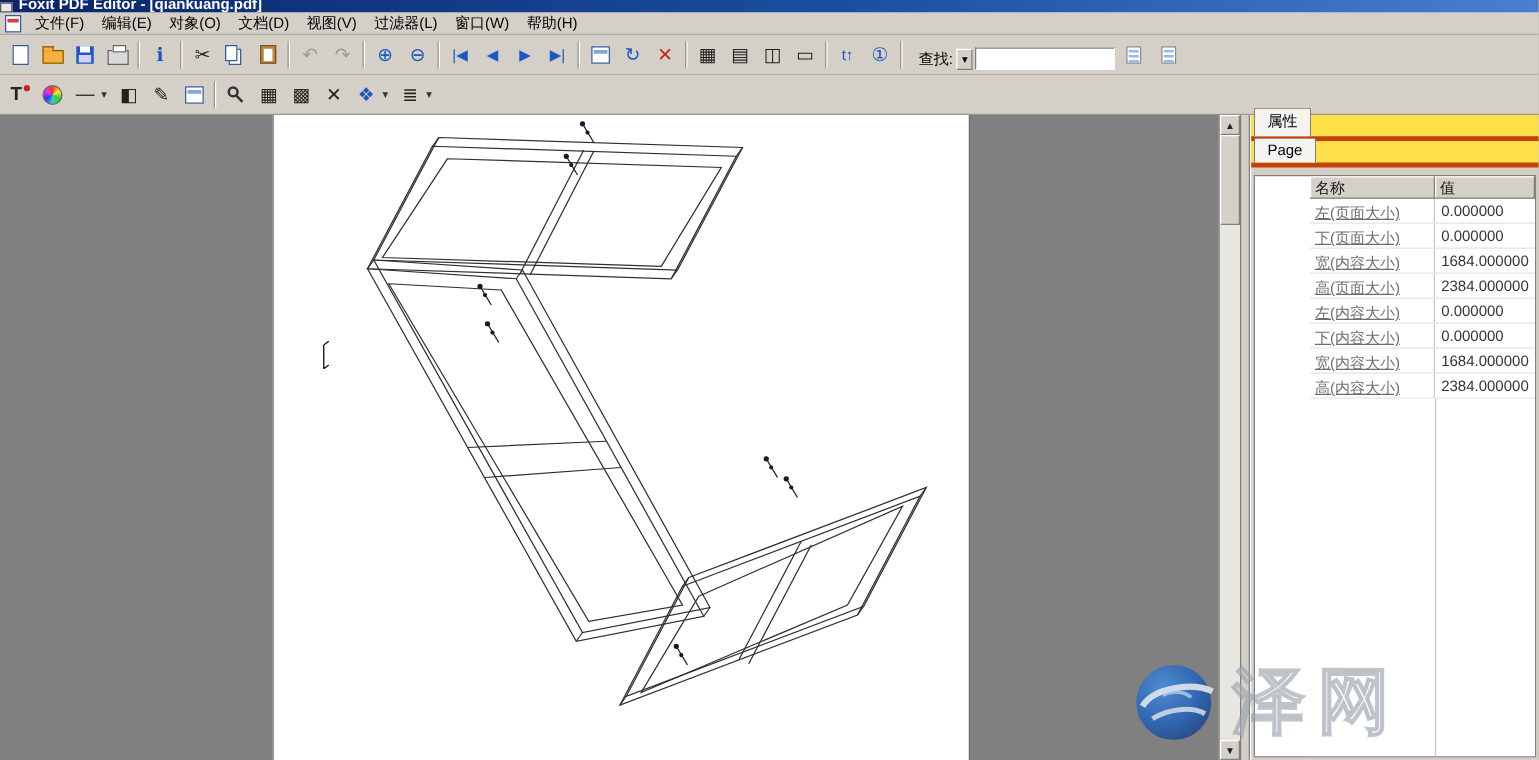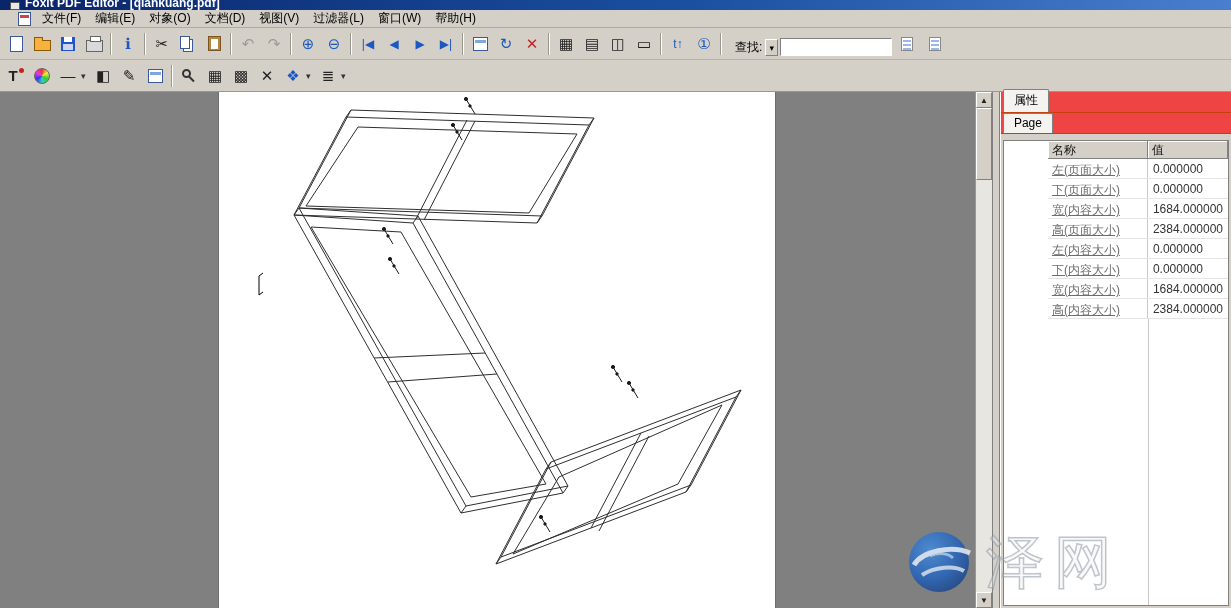"Foxit PDF Editor - [qiankuang.pdf]" .titlebar { padding-left: 10px -> 0 }
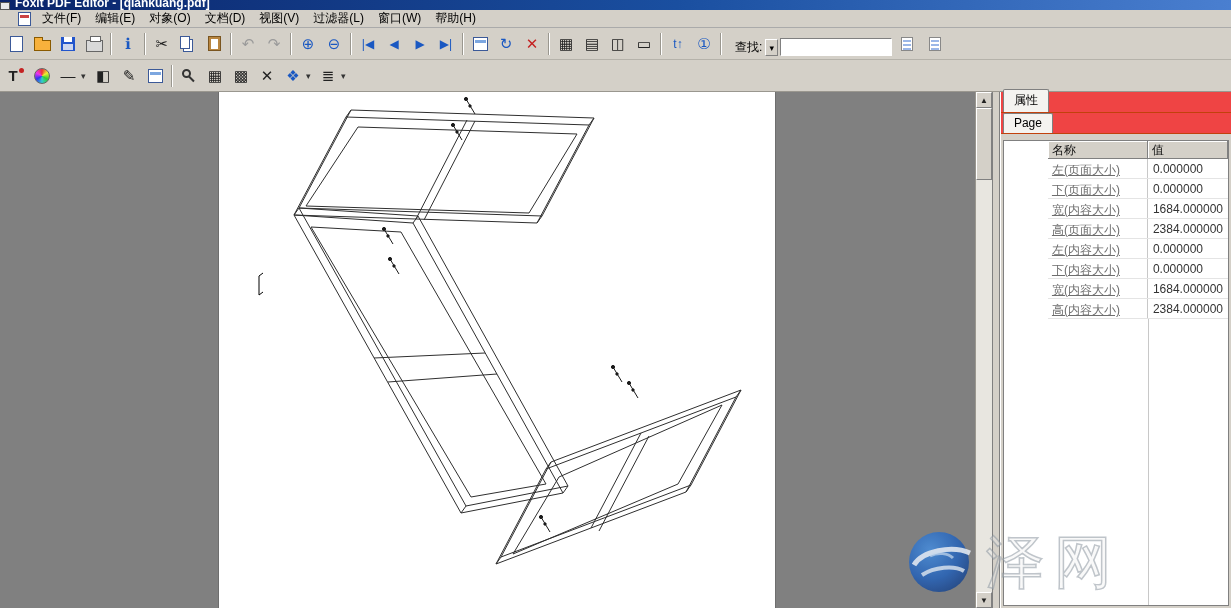"文件(F)" .menubar { padding-left: 16px -> 2px }
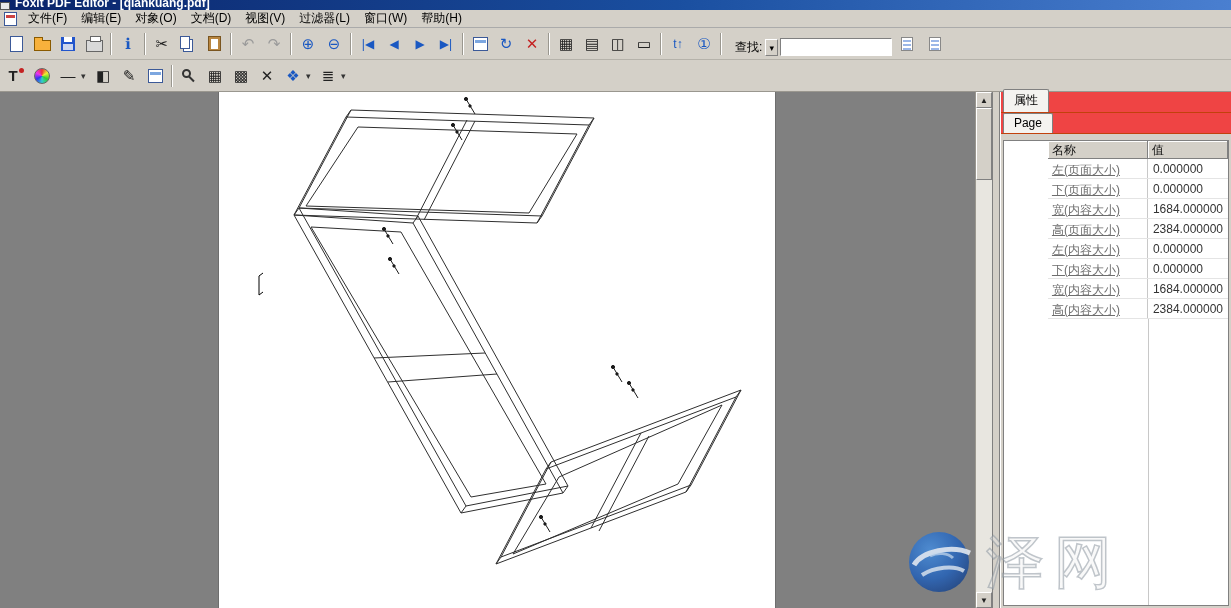"属性" .tabstrip { background: #ef4444 -> #fde047; border-bottom: 1px solid #c2410c -> 4px solid #c2410c }
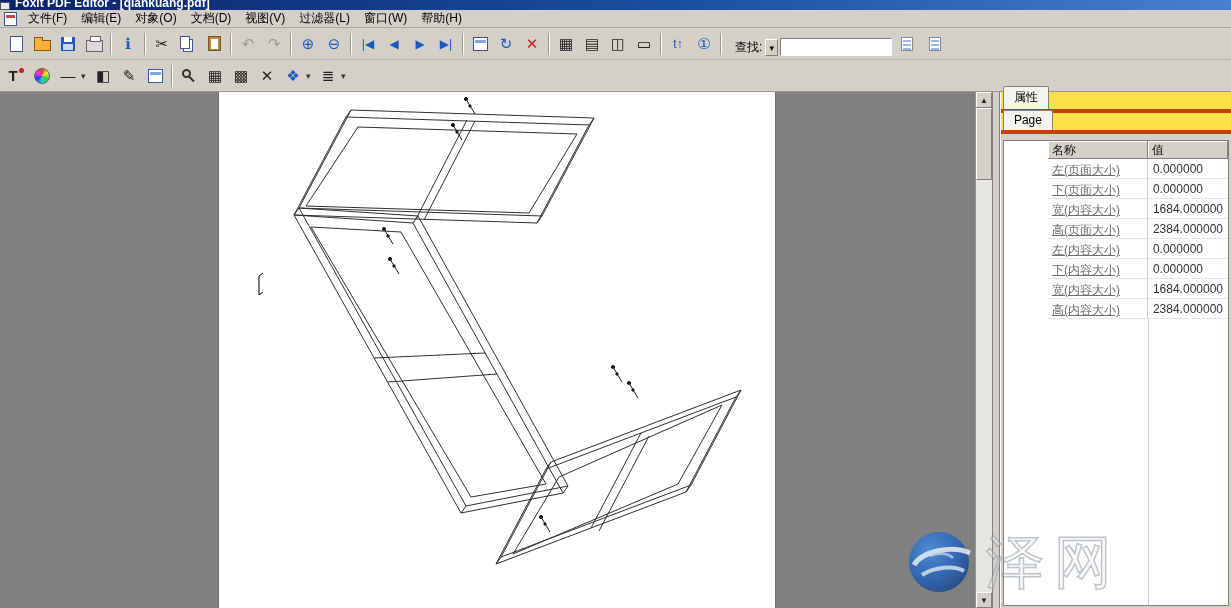"泽网" .wm-text { font-weight: normal -> bold }
